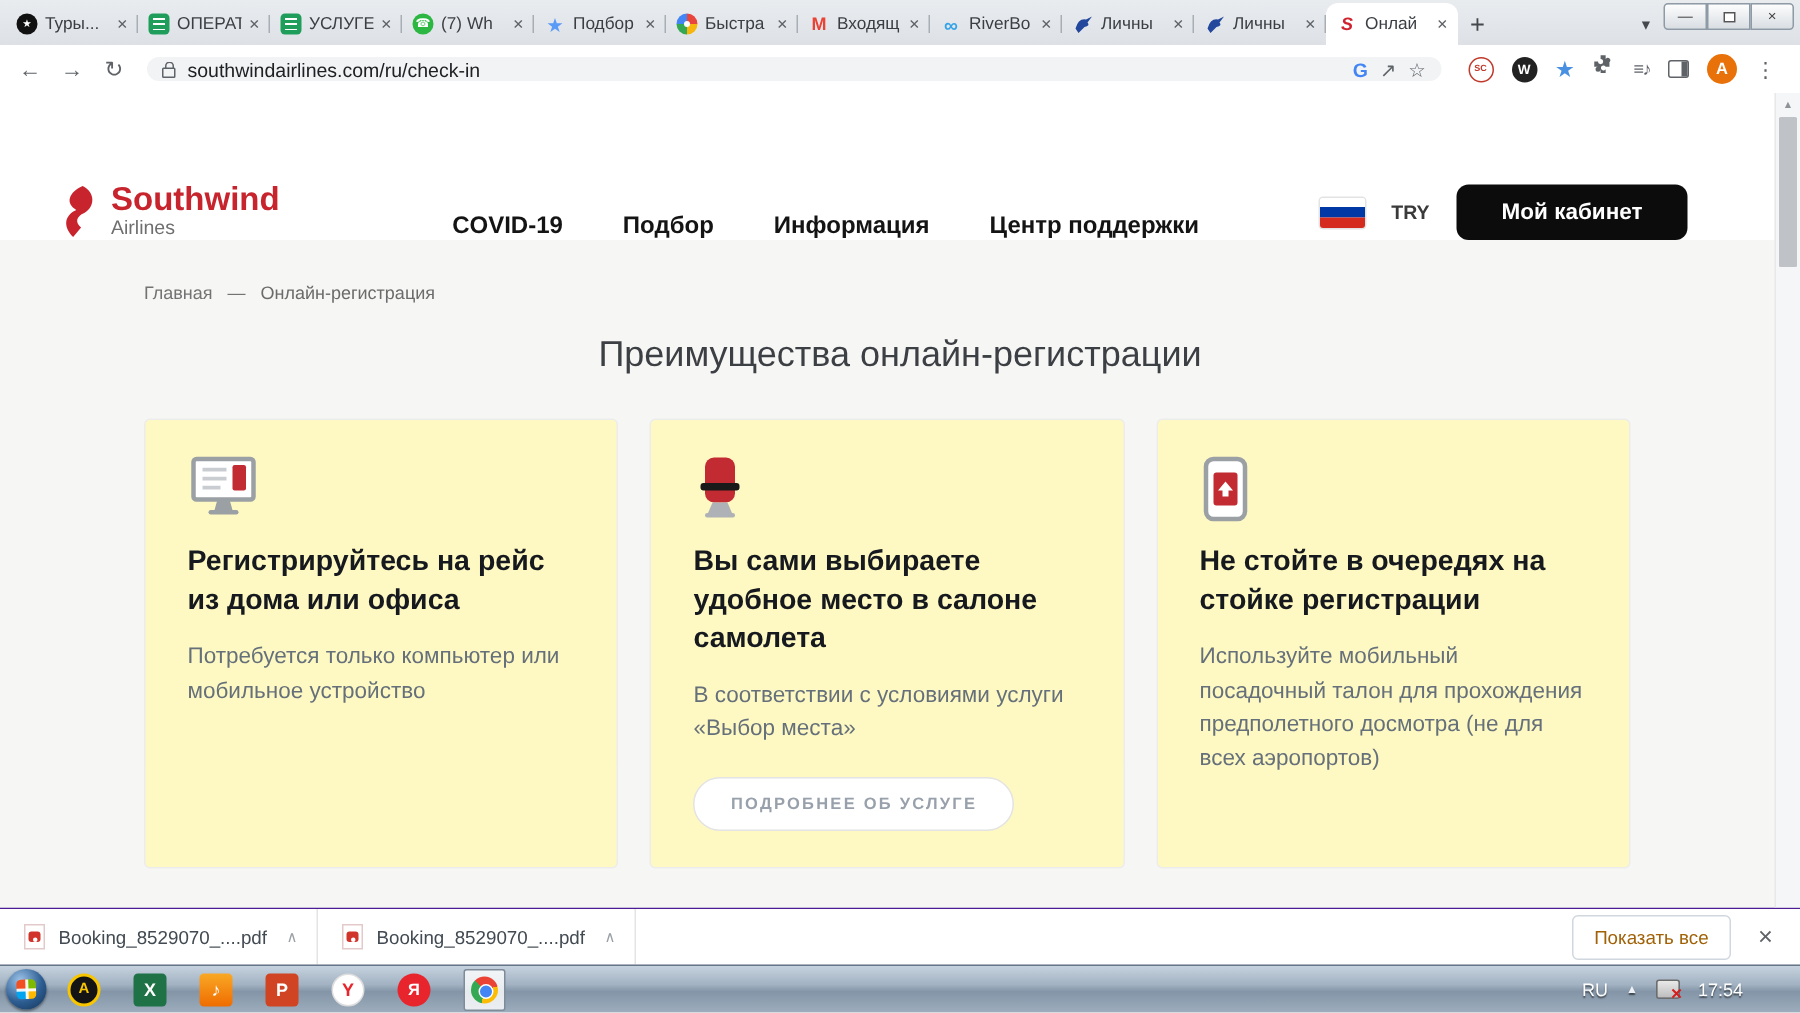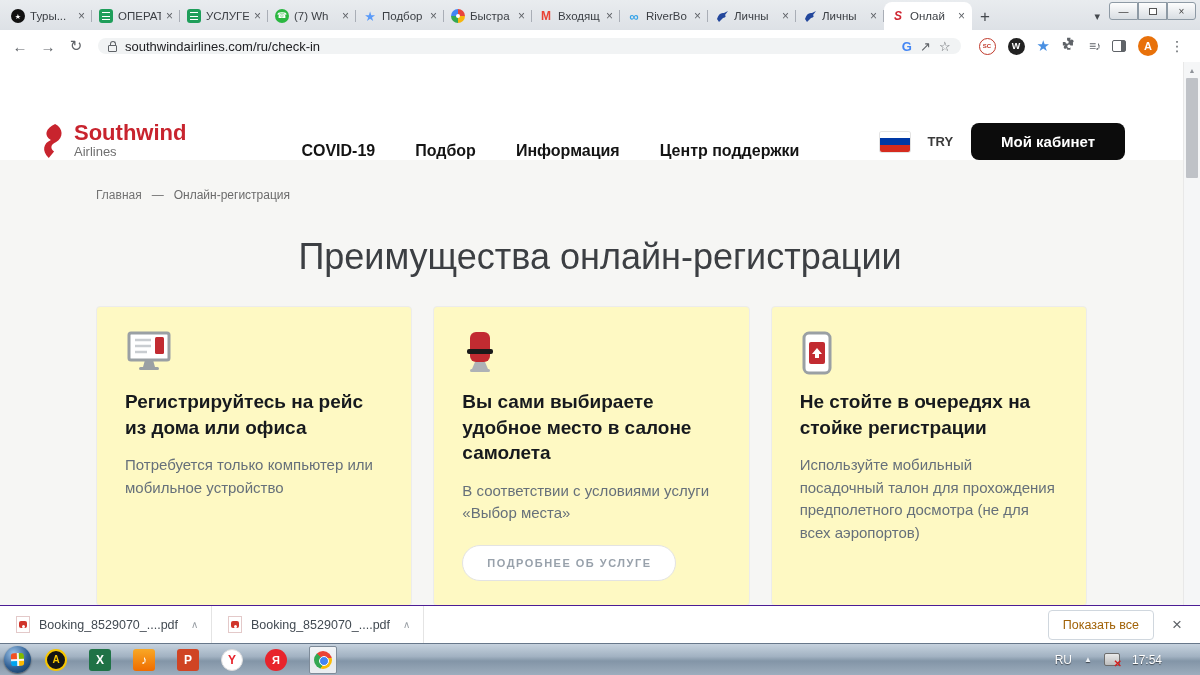"Преимущества онлайн-регистрации" .page-heading { font-size: 36px -> 24px; margin-top: 34px -> 21px }
